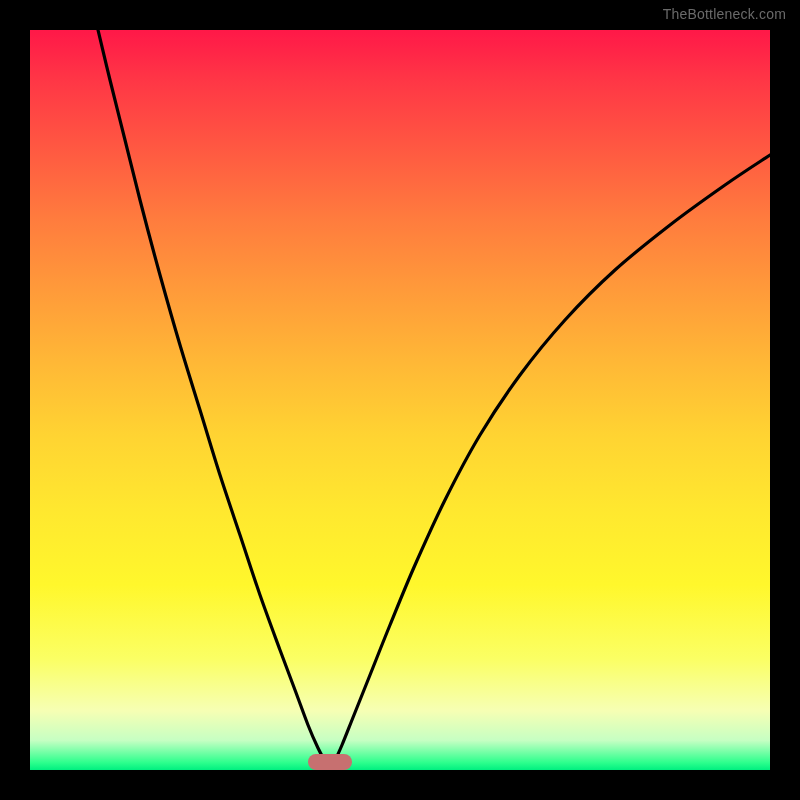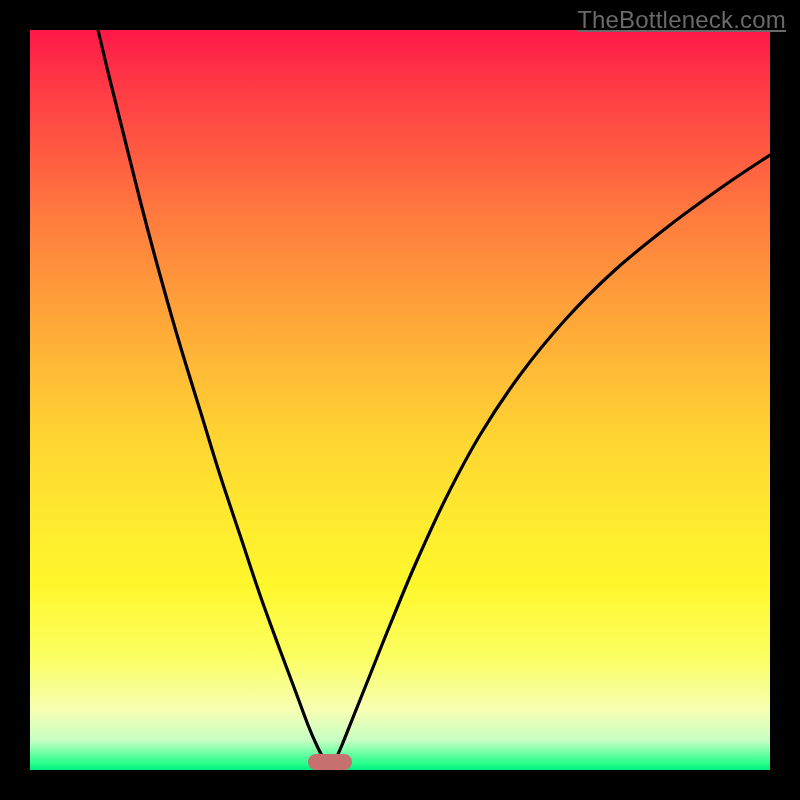"TheBottleneck.com" .watermark { font-size: 24px -> 14px; text-decoration: underline -> none }
